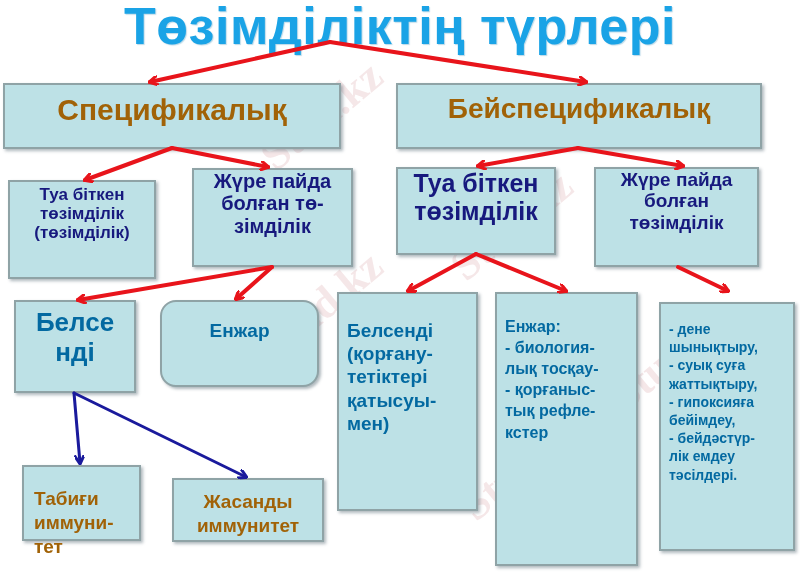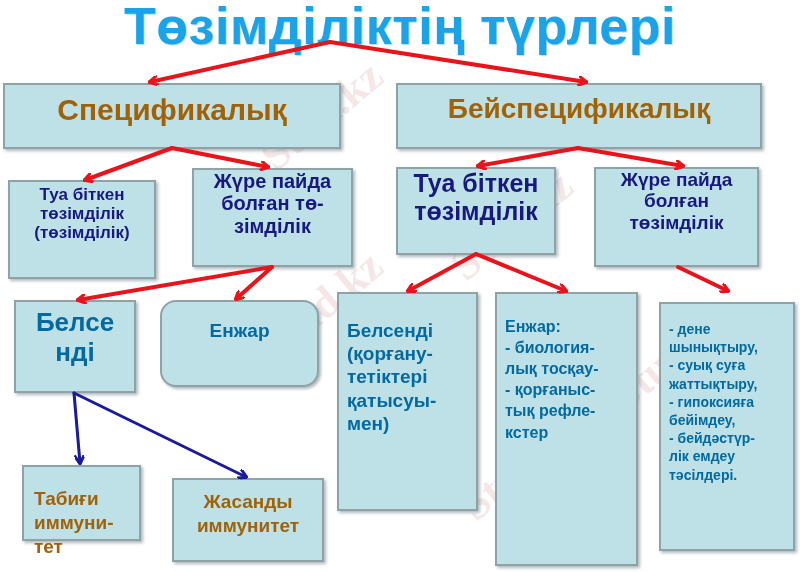"Жасанды" div.box { height: 84px -> 64px }
